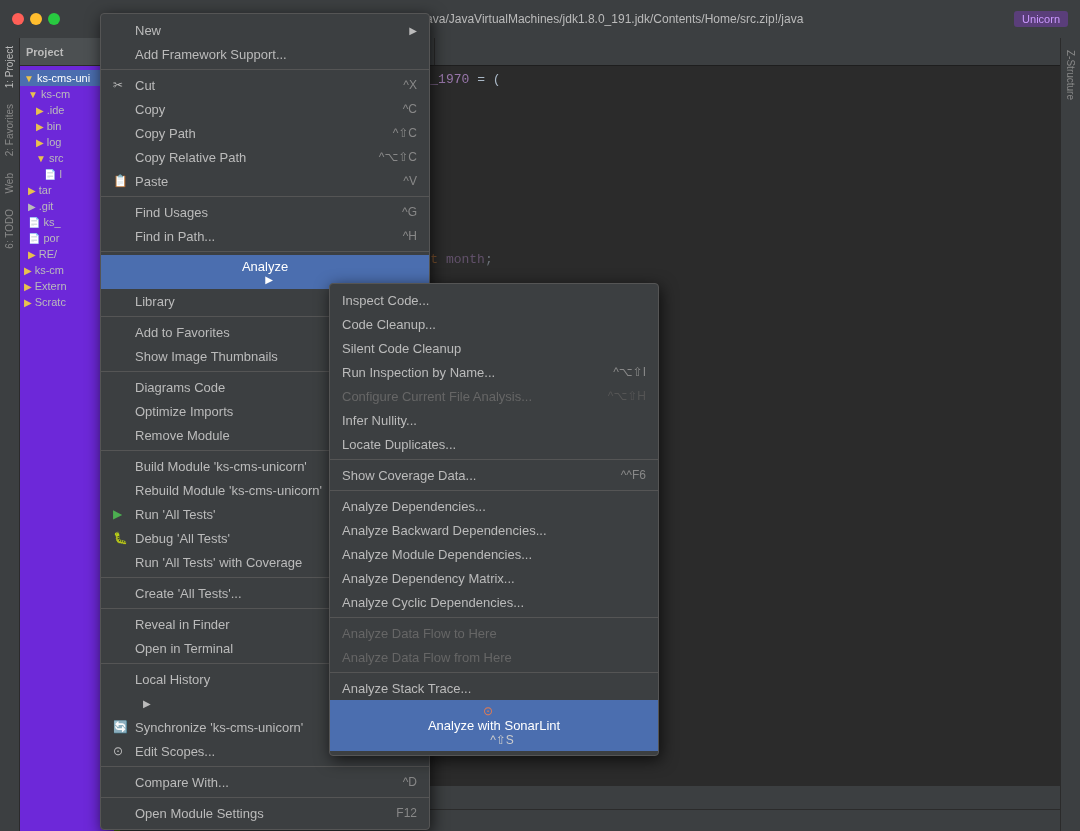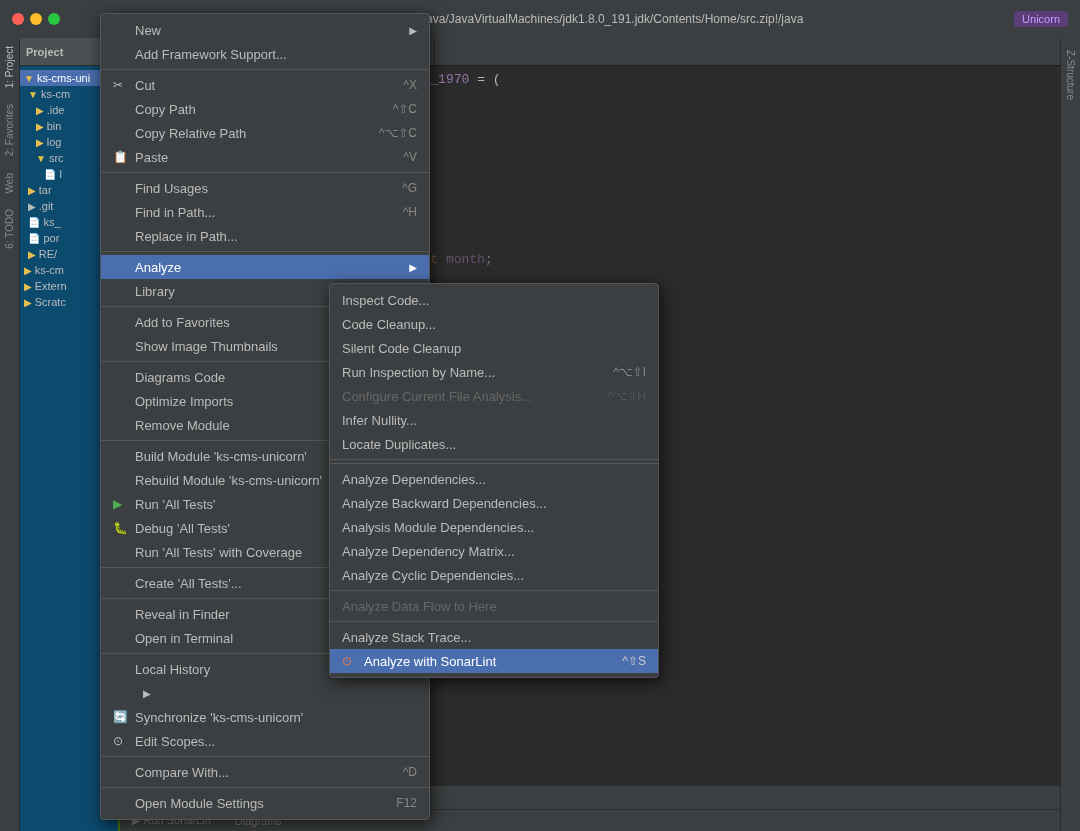"Project" .project-panel { background: #0c4a6e -> #6d28d9; border-right: 2px solid #4d7c0f -> 6px solid #4d7c0f }
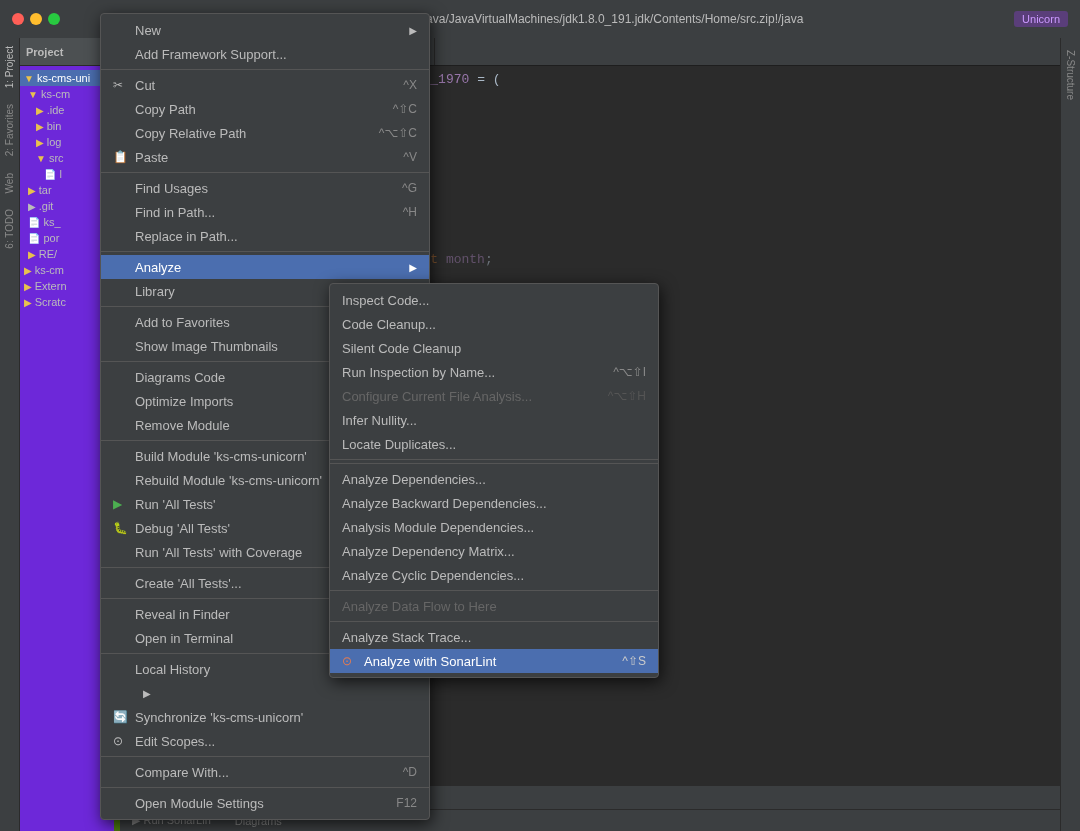"Copy" div.menu-item { html: none -> <div> <span></span> <span>Copy</span> <span>^C</span> </div> }
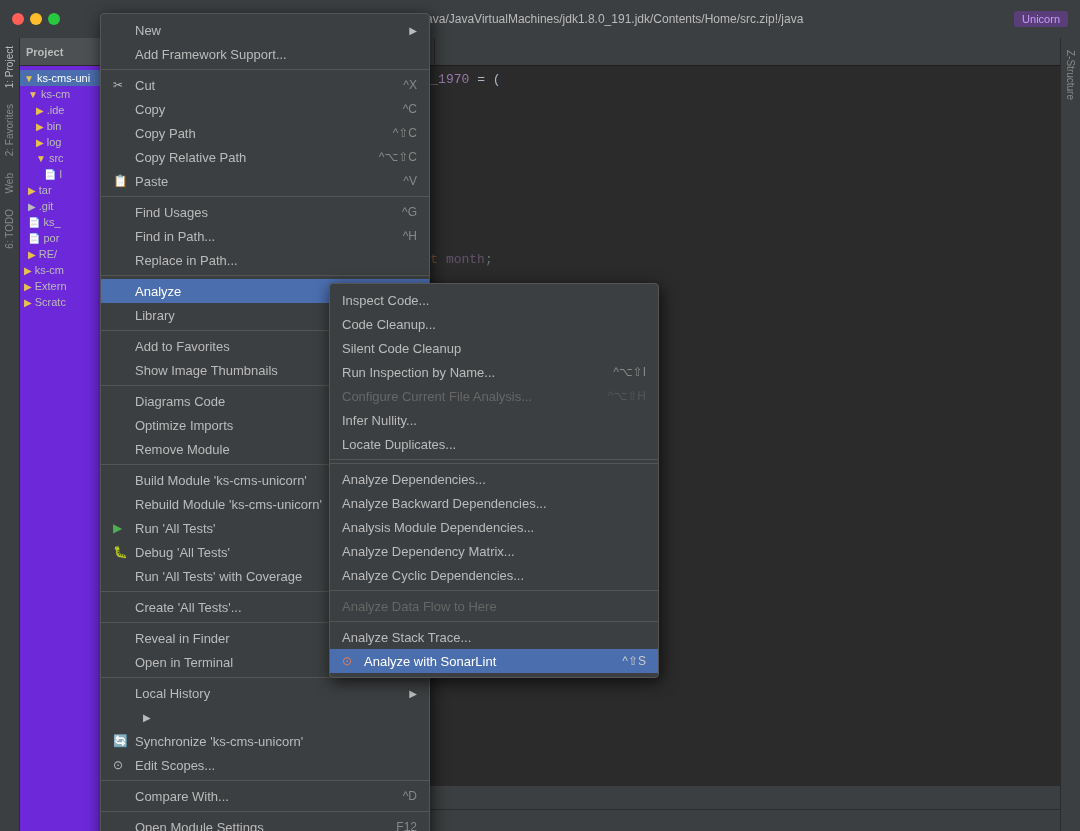"Replace in Path..." div.menu-item { html: <div> <span></span> <span>Replace in Path...</span> </div> -> none }
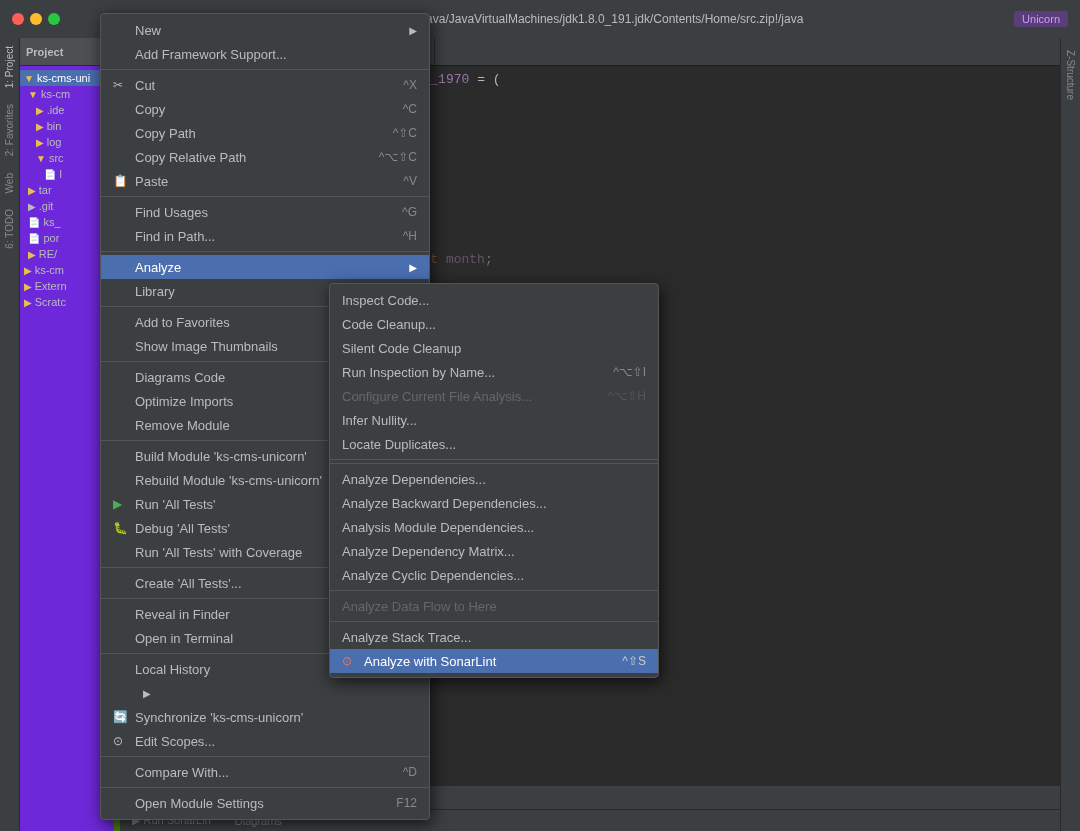"Analyze" .menu-item.active { flex-direction: none -> column }
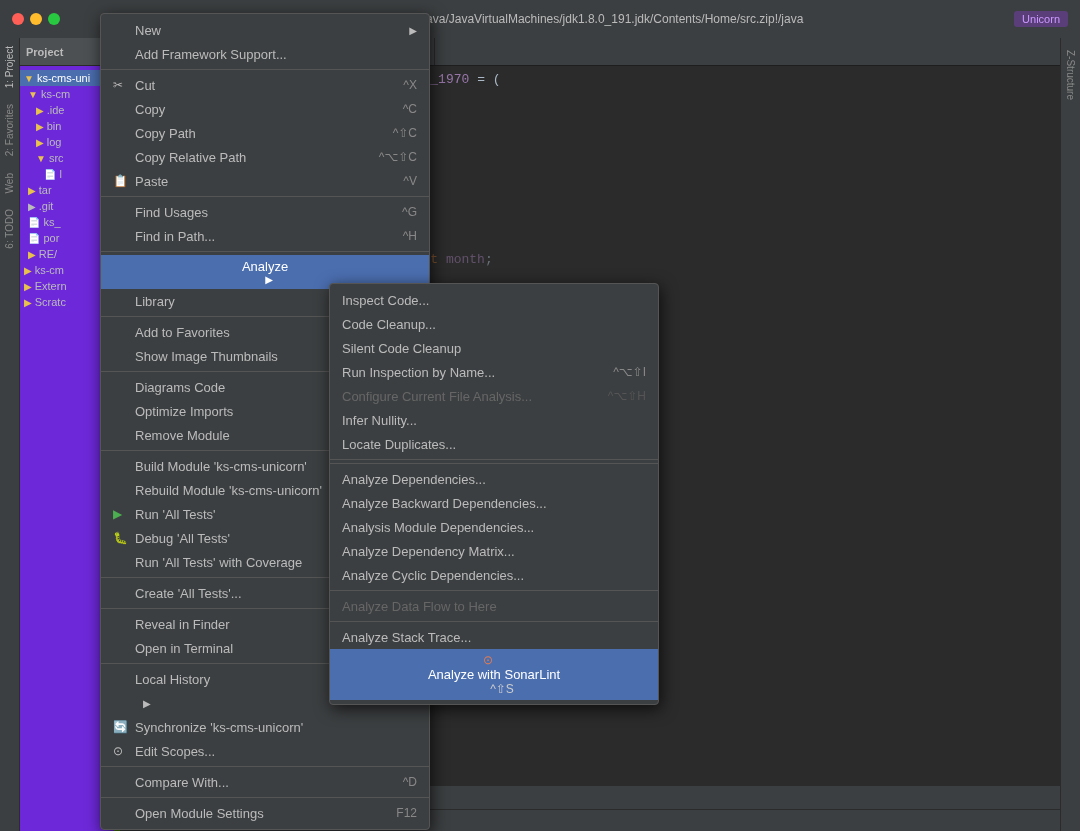"Show Coverage Data..." div.menu-item { html: none -> <div> <span>Show Coverage Data...</span> <span>^^F6</span> </div> }
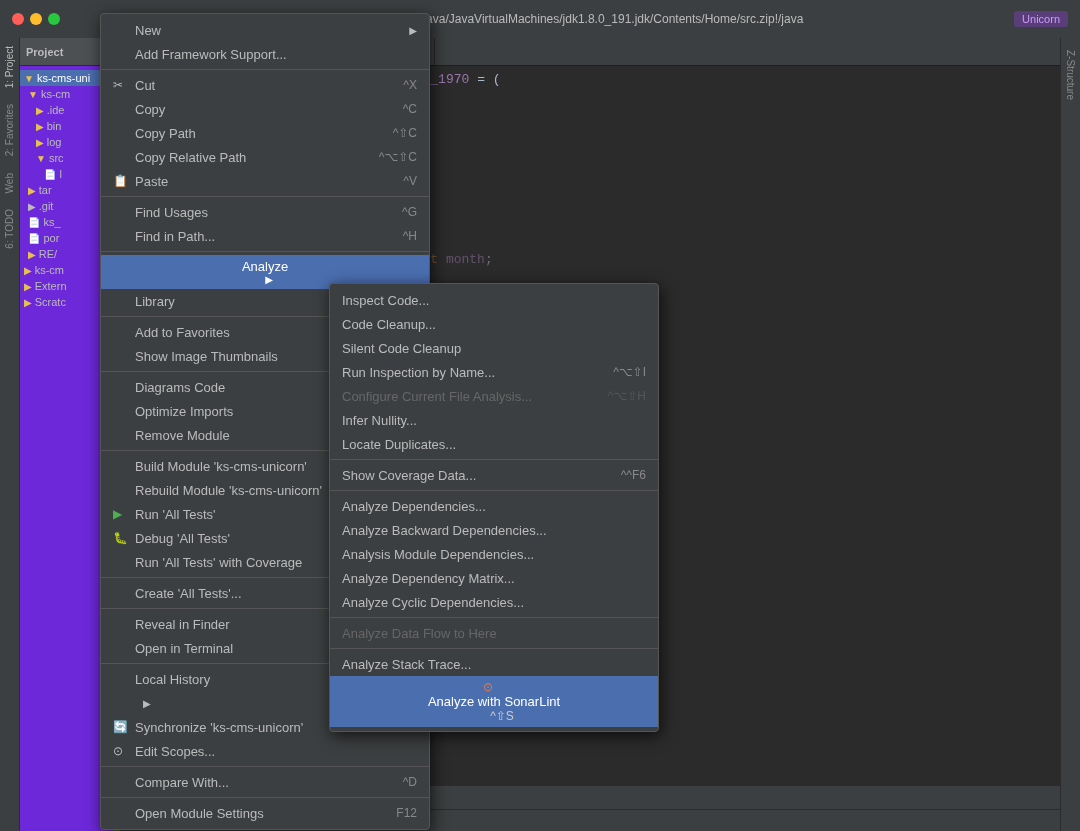"Analysis Module Dependencies..." span.menu-item-label { text: Analysis -> Analyze }
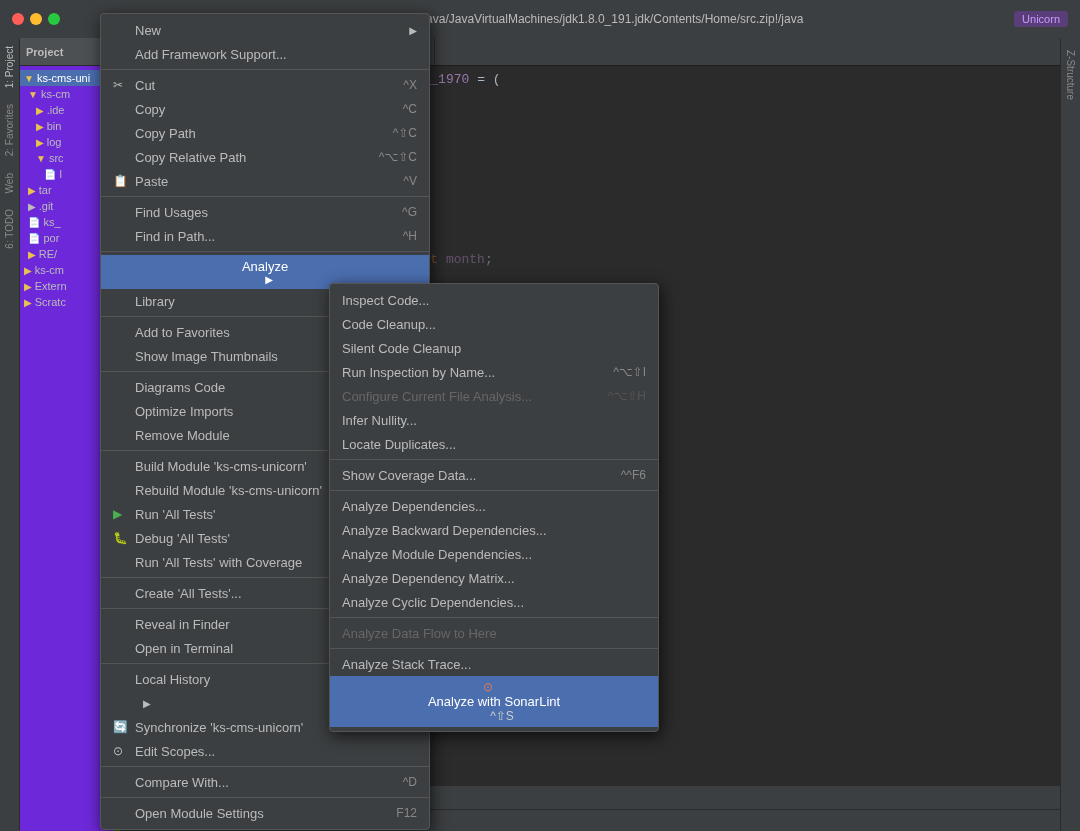"Analyze Data Flow from Here" div.menu-item { html: none -> <div> <span>Analyze Data Flow from Here</span> </div> }
